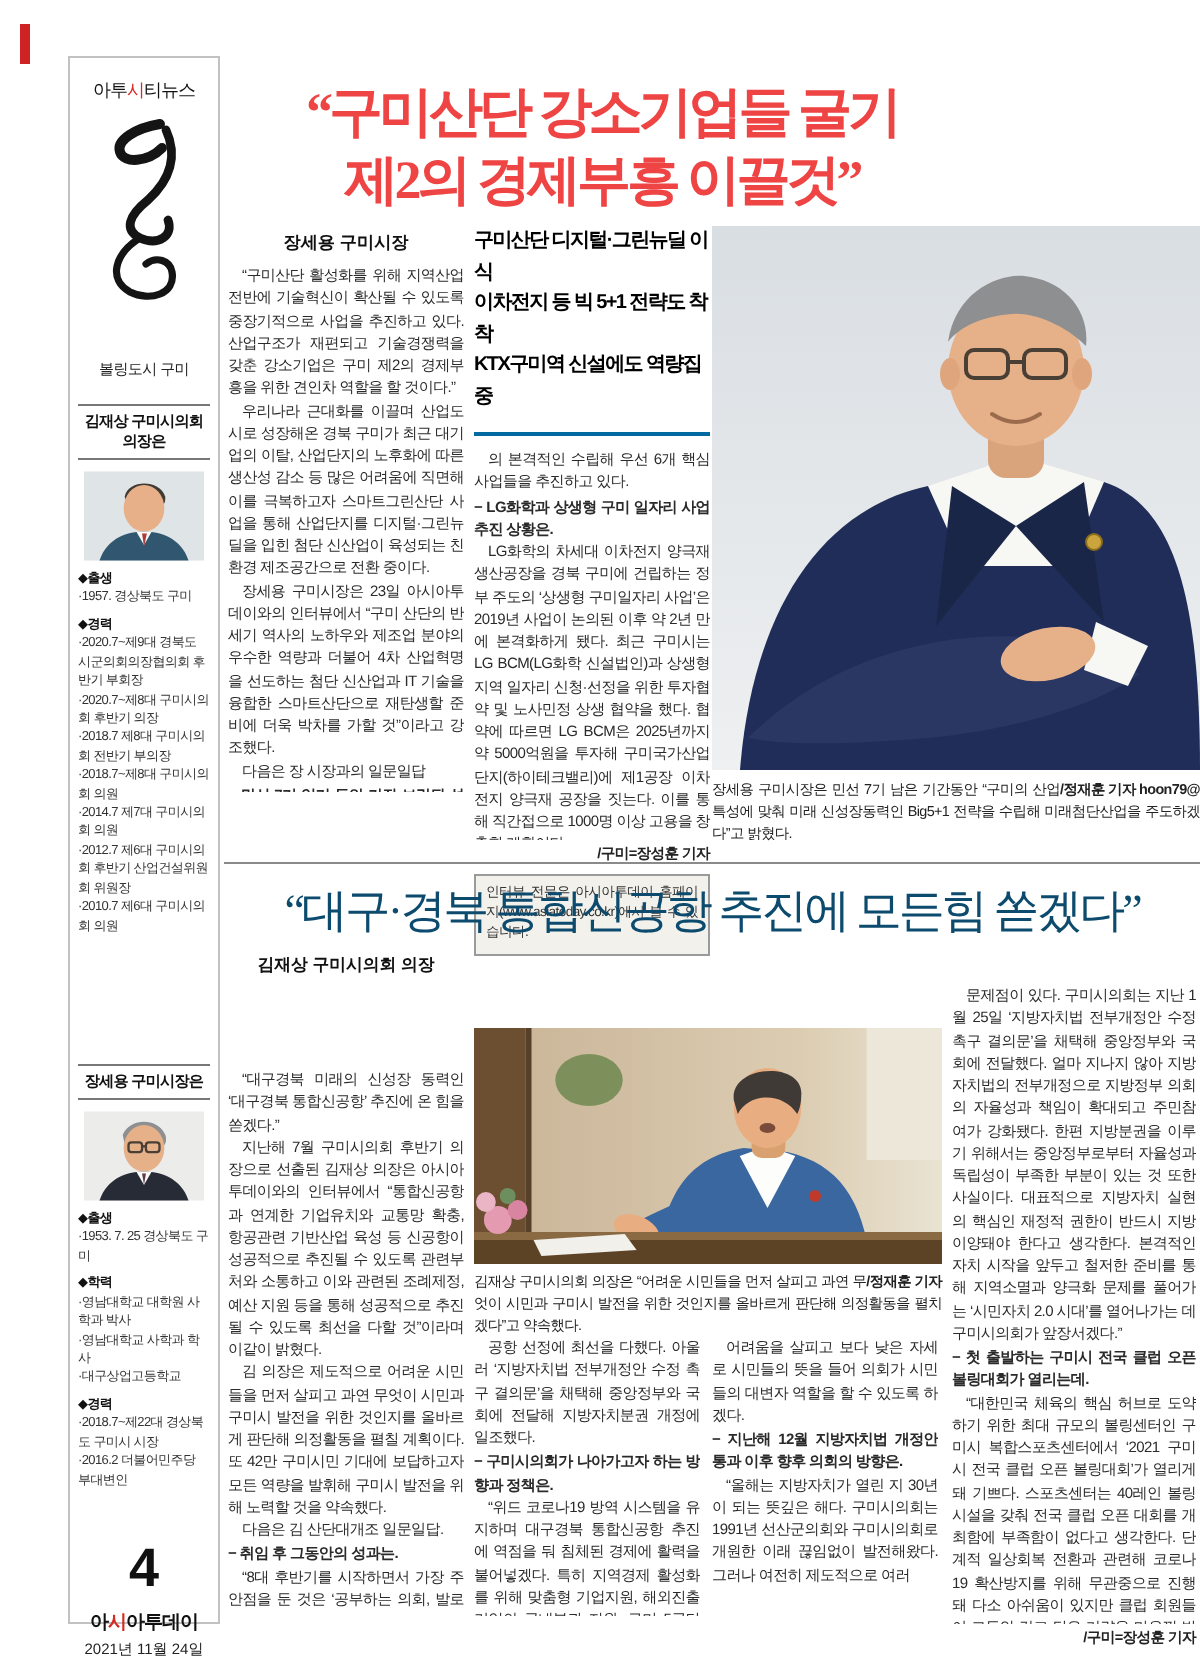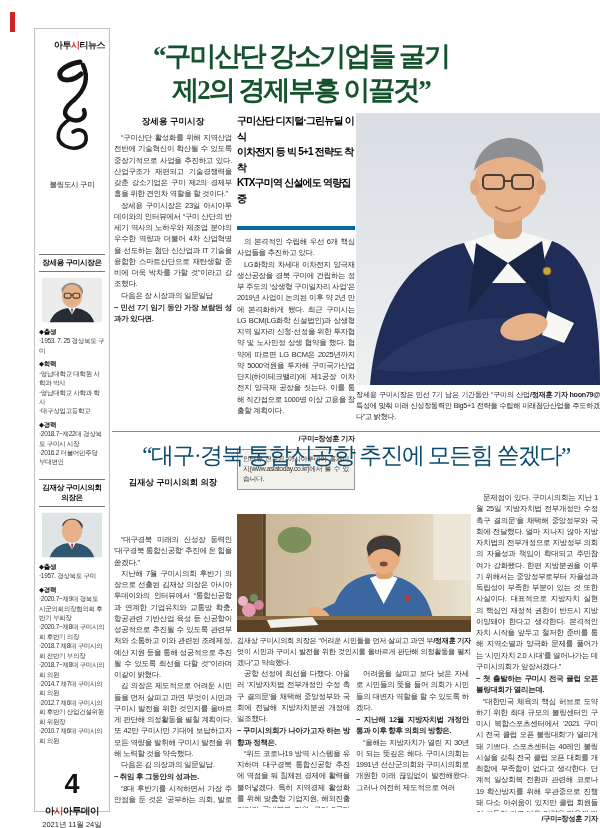"아투시티뉴스" .atn-logo { font-weight: bold -> normal; text-align: right -> none }
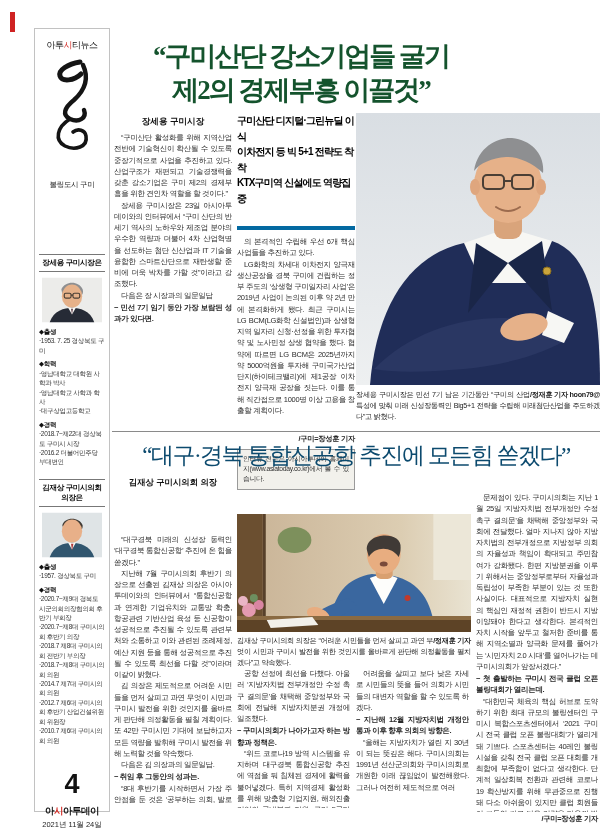"“구미산단 강소기업들 굴기" .a1-headline { color: #14532d -> #ef4444 }
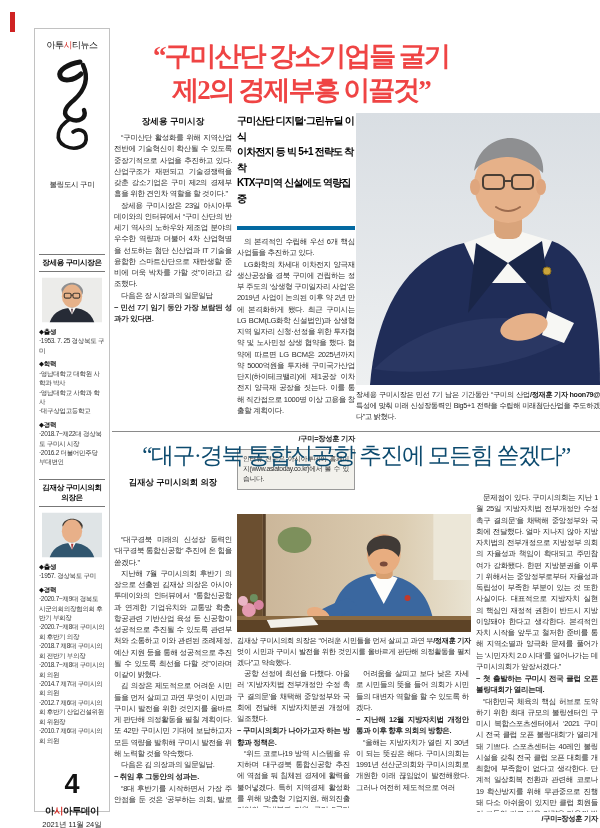"구미산단 디지털·그린뉴딜 이식" .subhead { border-bottom: 4px solid #0369a1 -> 2px solid #0369a1; padding-bottom: 20px -> 10px }
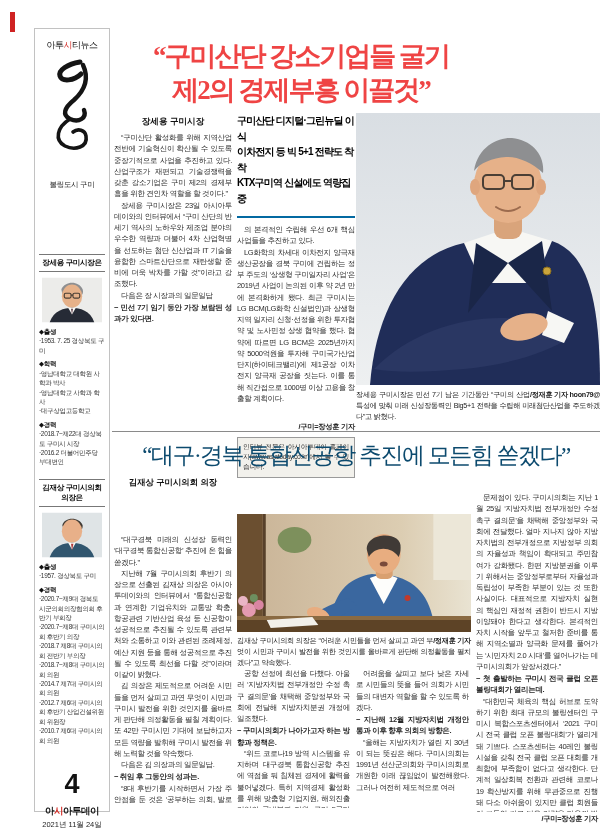"우리나라 근대화를 이끌며 산업도시로 성장해온" div.item { html: none -> <div>우리나라 근대화를 이끌며 산업도시로 성장해온 경북 구미가 최근 대기업의 이탈, 산업단지의 노후화에 따른 생산성 감소 등 많은 어려움에 직면해 이를 극복하고자 스마트그린산단 사업을 통해 산업단지를 디지털·그린뉴딜을 입힌 첨단 신산업이 육성되는 친환경 제조공간으로 전환 중이다.</div> }
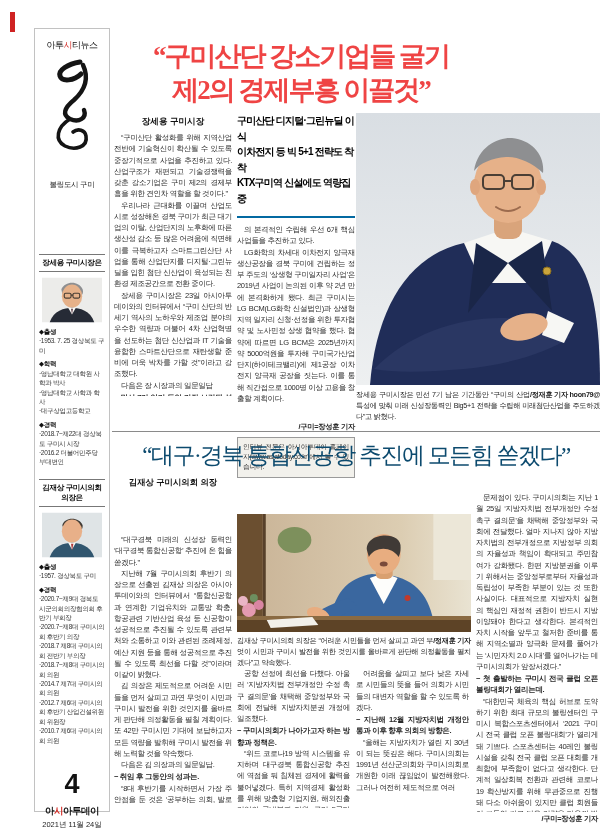"− LG화학과 상생형 구미 일자리" div.item { html: none -> <div>− LG화학과 상생형 구미 일자리 사업 추진 상황은.</div> }
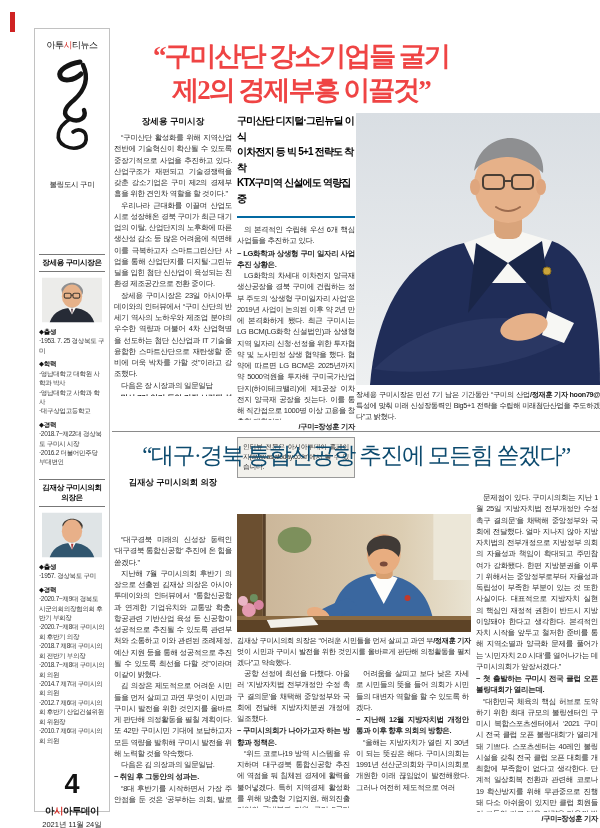"장세용 구미시장은" div.profile { order: before "김재상 구미시의회의장은" -> after "김재상 구미시의회의장은" }
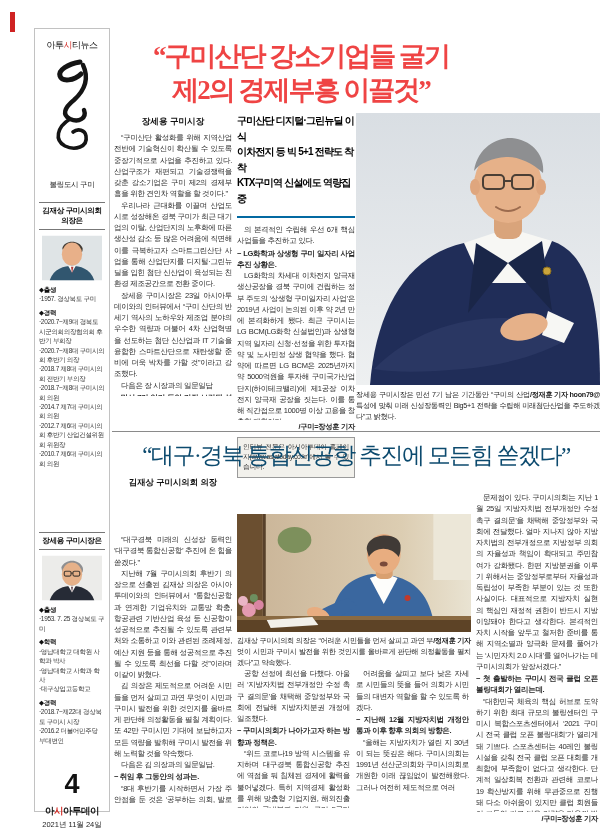"다음은 김 의장과의 일문일답." div.item { text: 의장과의 -> 산단대개조 }
